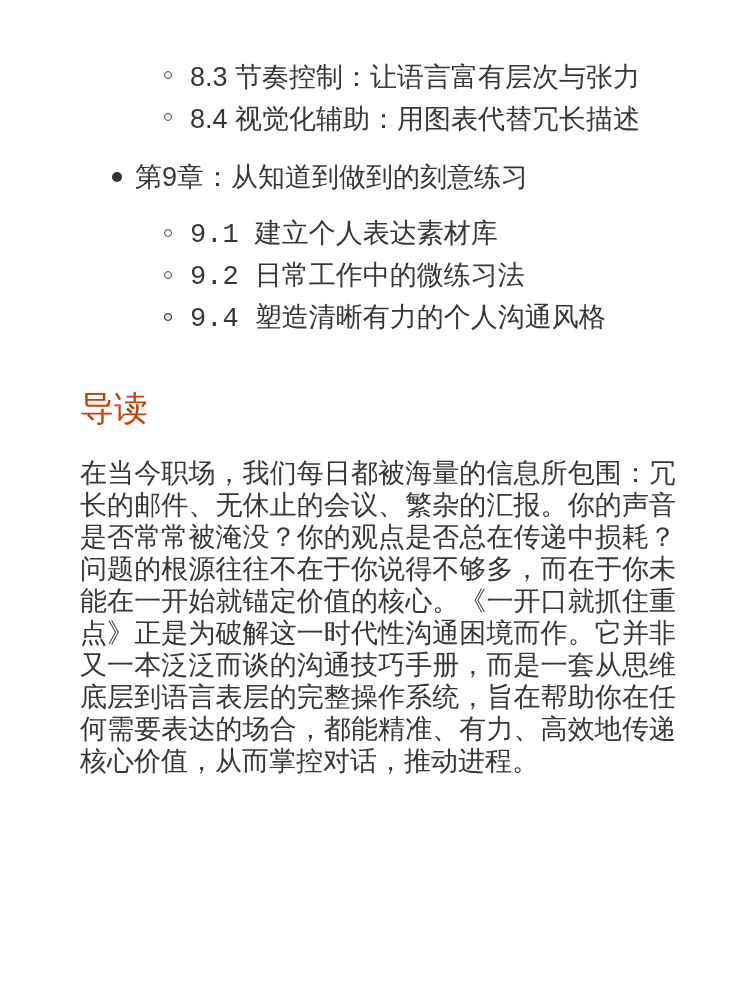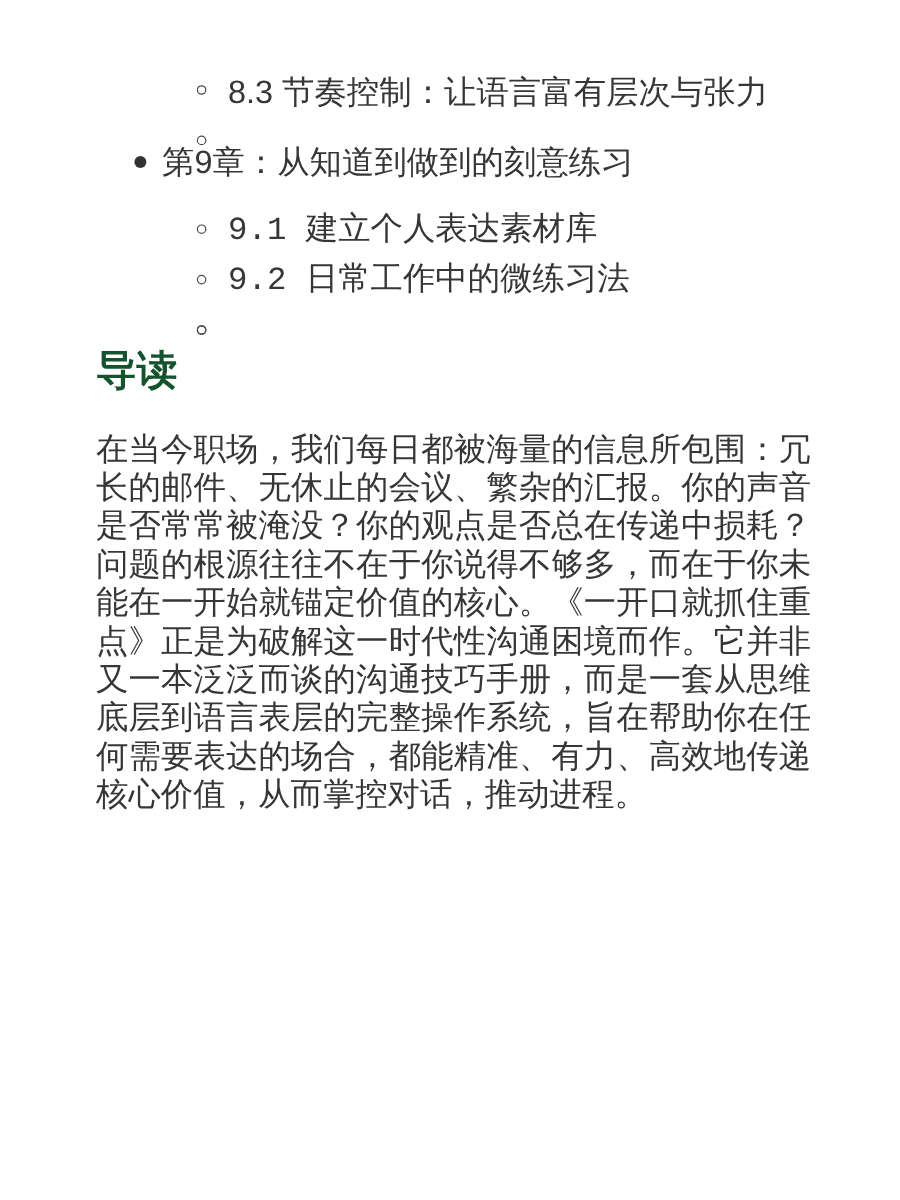"8.4 视觉化辅助：用图表代替冗长描述" span { html: none -> <span>8.4 视觉化辅助：用图表代替冗长描述</span> }
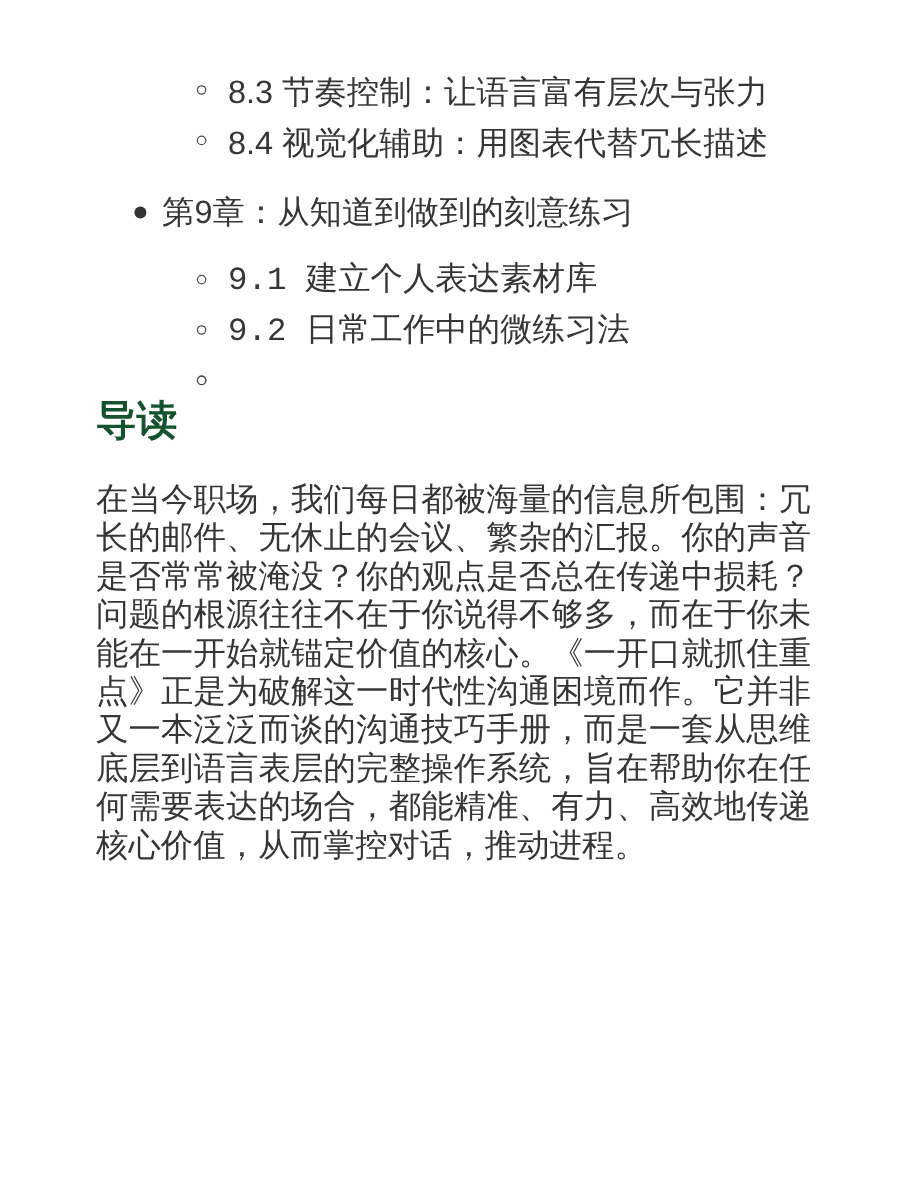"9.4 塑造清晰有力的个人沟通风格" span { html: none -> <span>9.4 塑造清晰有力的个人沟通风格</span> }
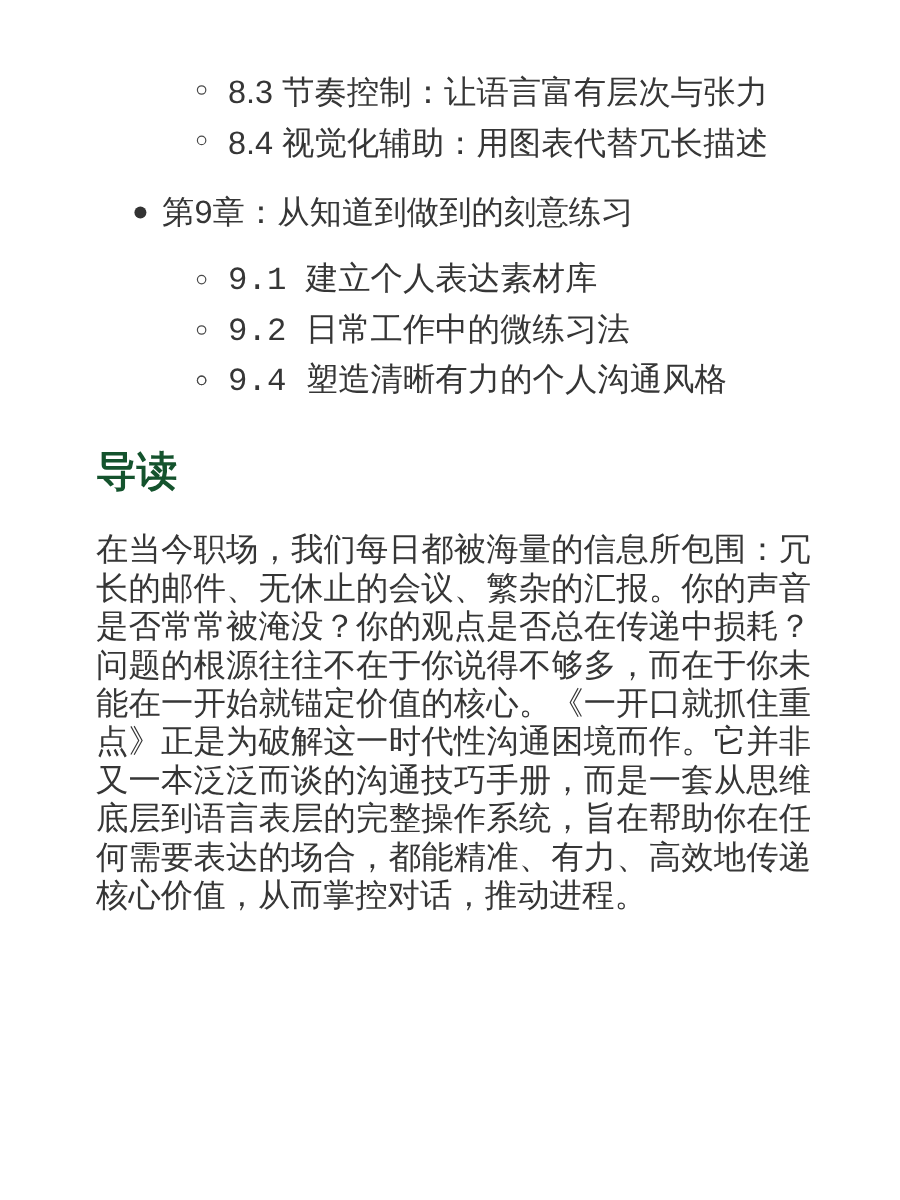"导读" .section-heading { color: #14532d -> #c2410c; font-weight: 700 -> 400; margin: 33px 0 0 0 -> 48px 0 0 0 }
